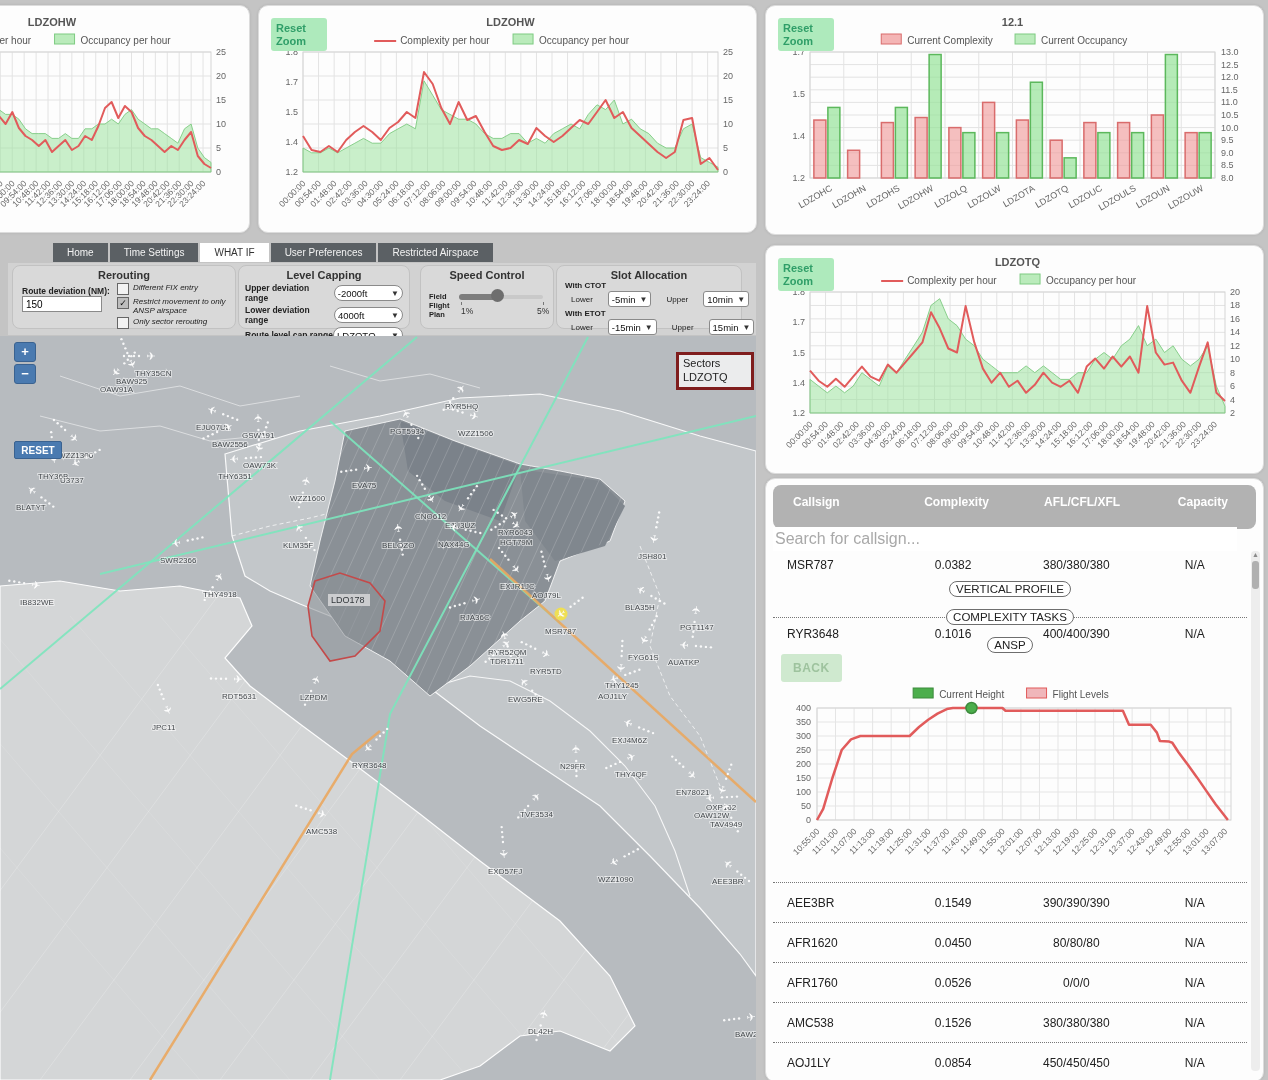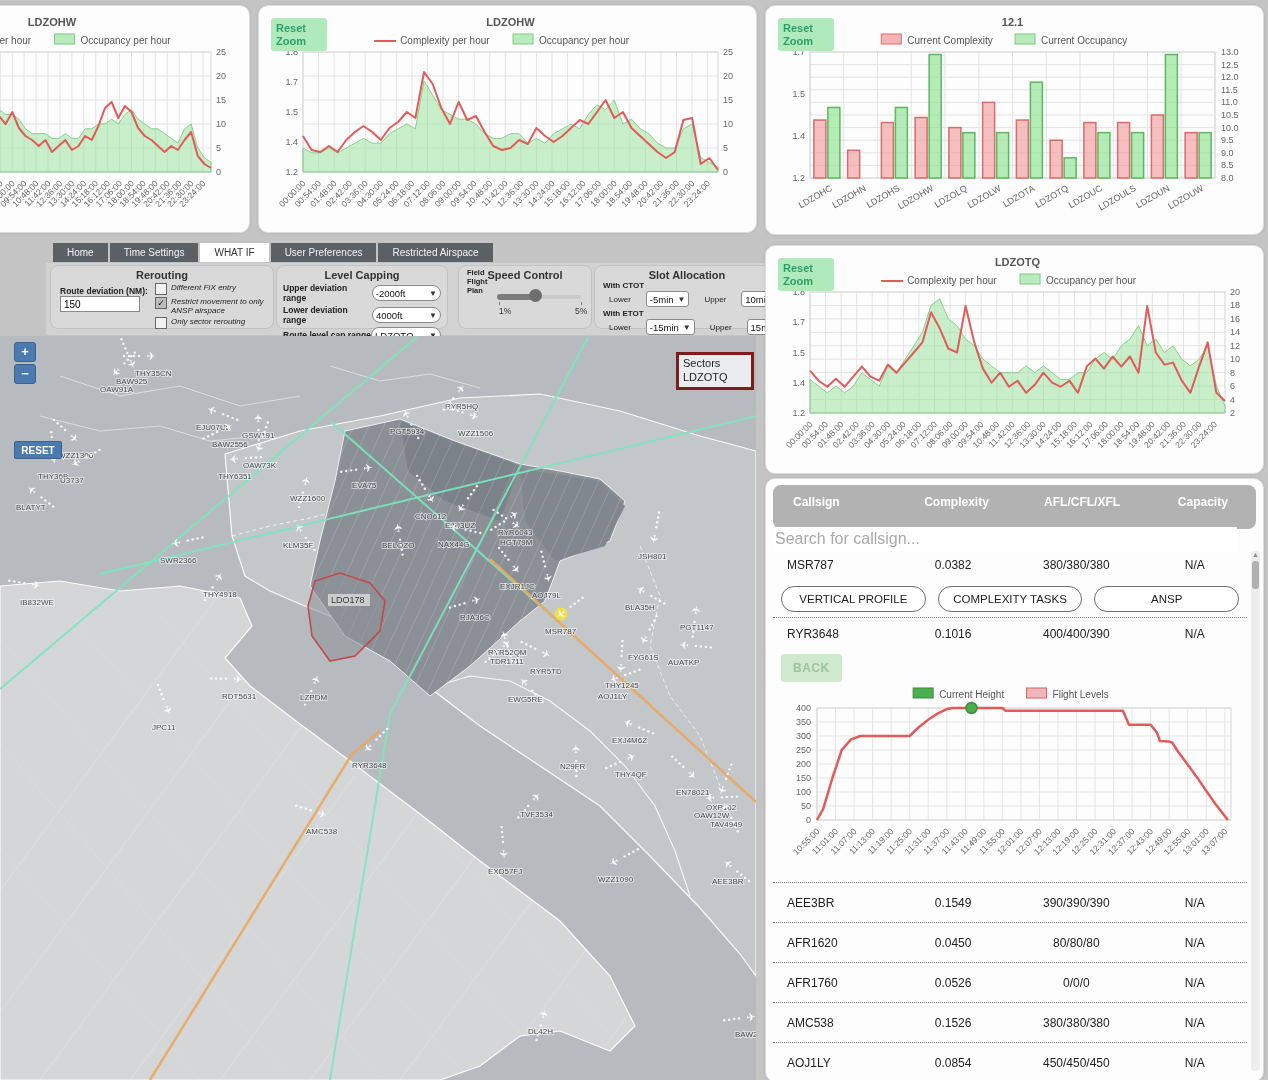"Rerouting" .controls { margin-left: 38px -> none }
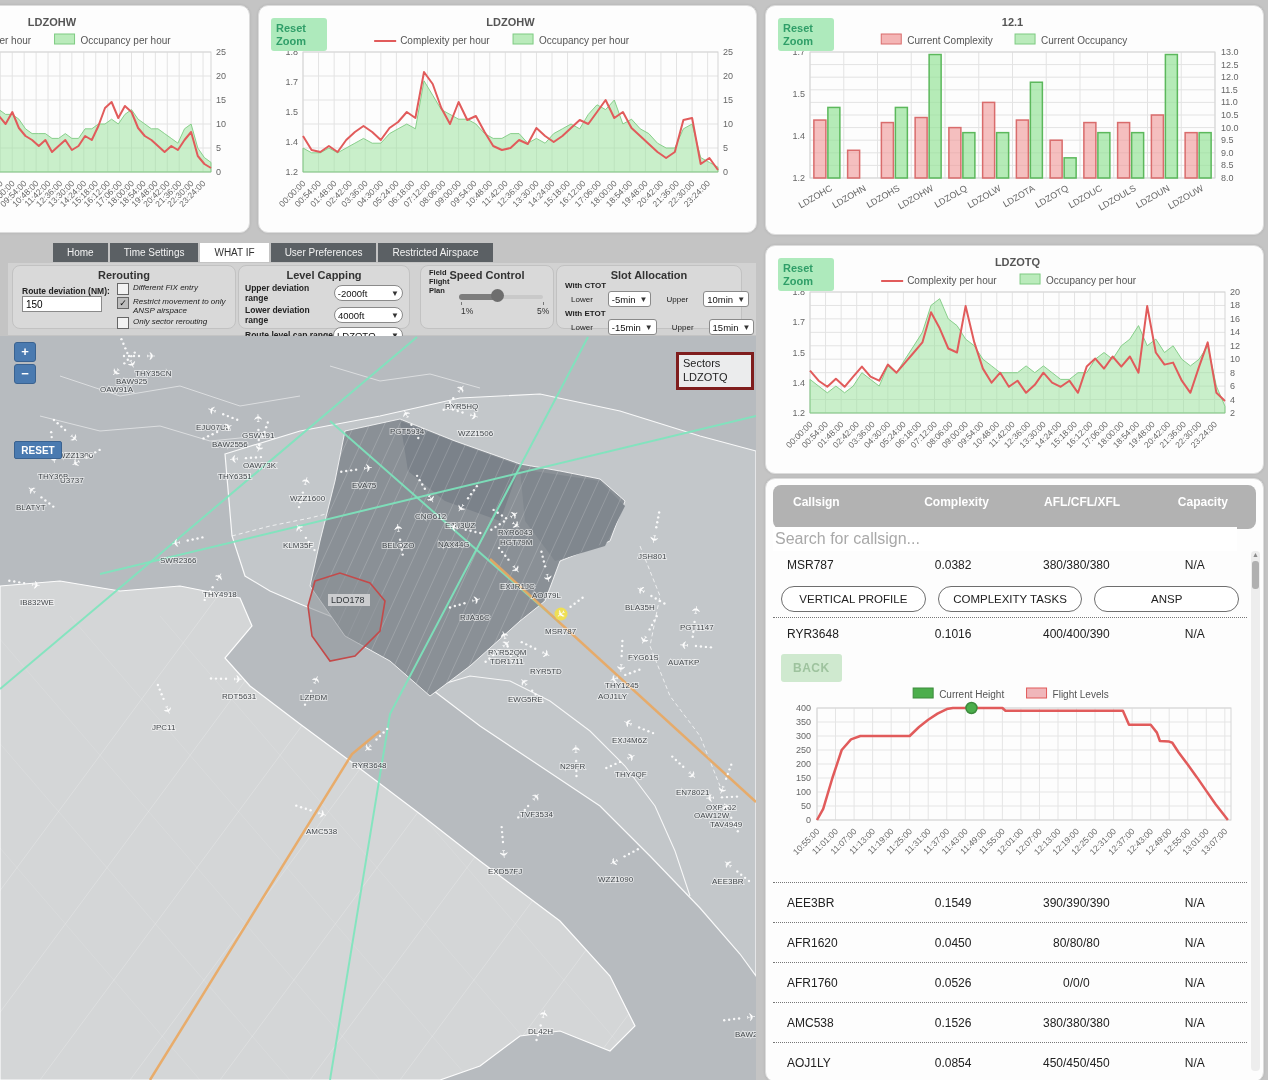"Field Flight Plan" .fieldlbl { top: 2px -> 26px }
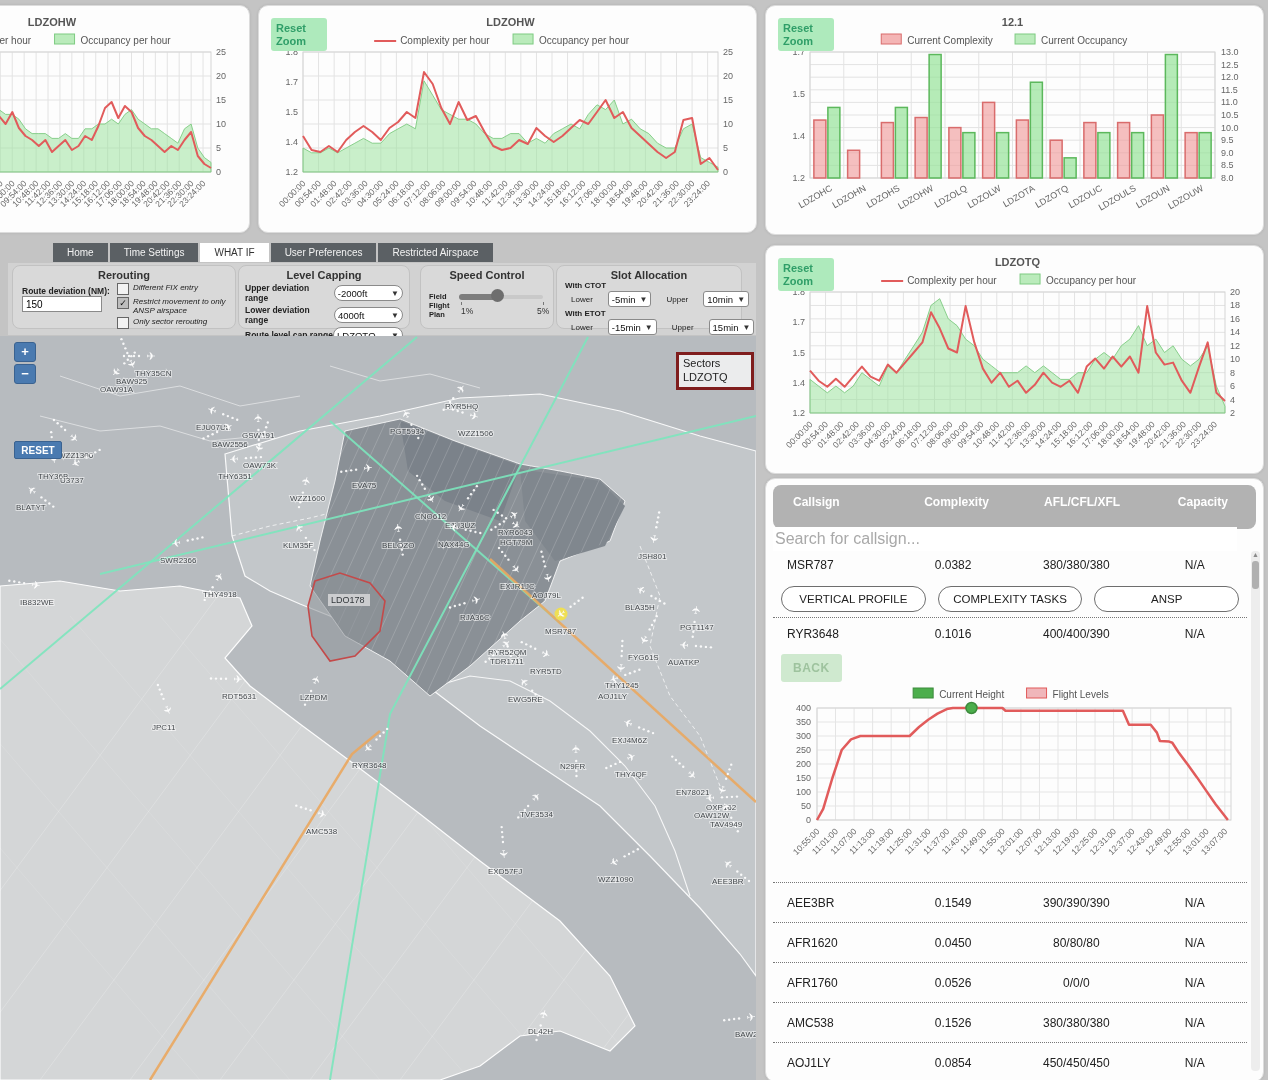"VERTICAL PROFILE" .dotted { flex-direction: none -> column }
